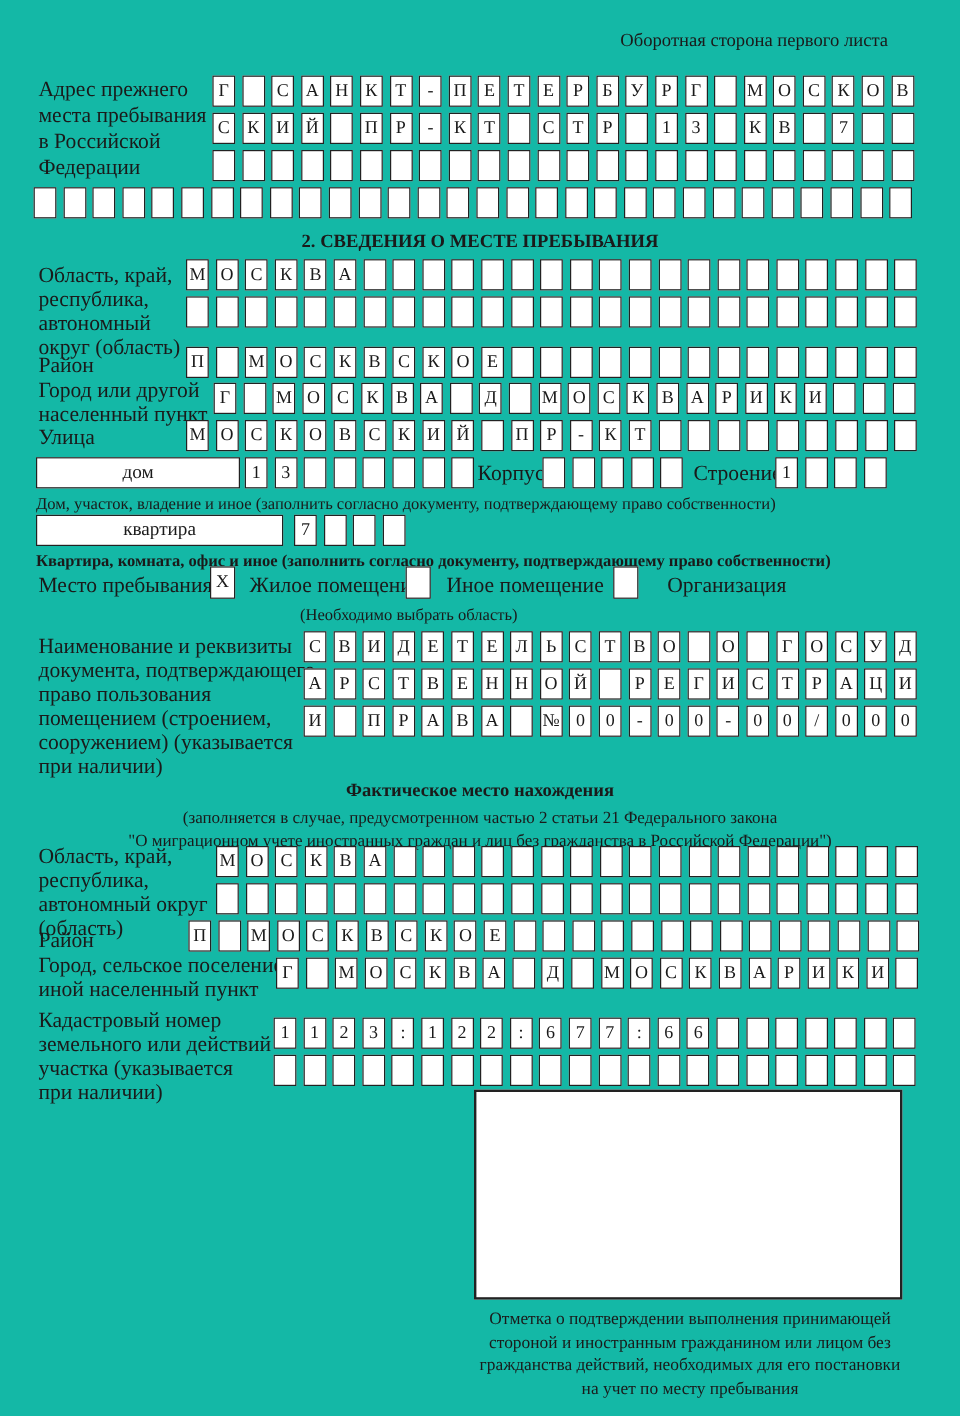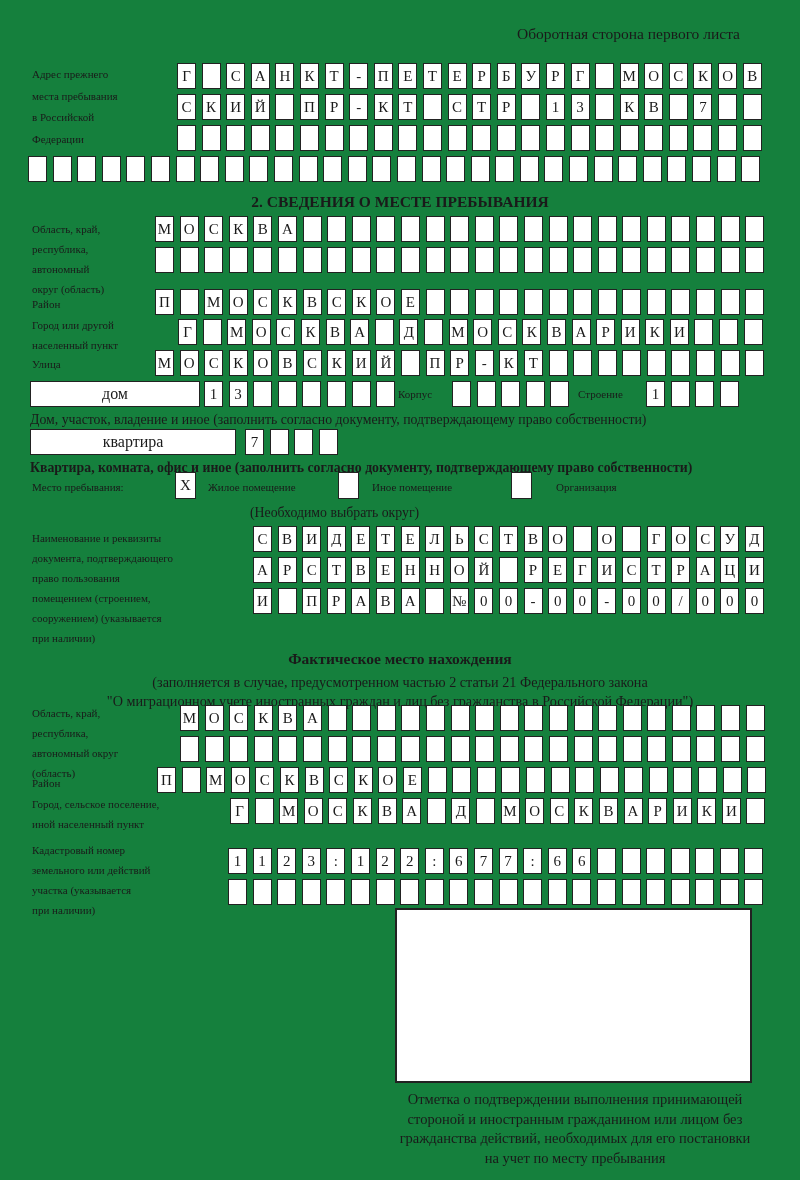"Оборотная сторона первого листа" .page { background: #15803d -> #14b8a6 }
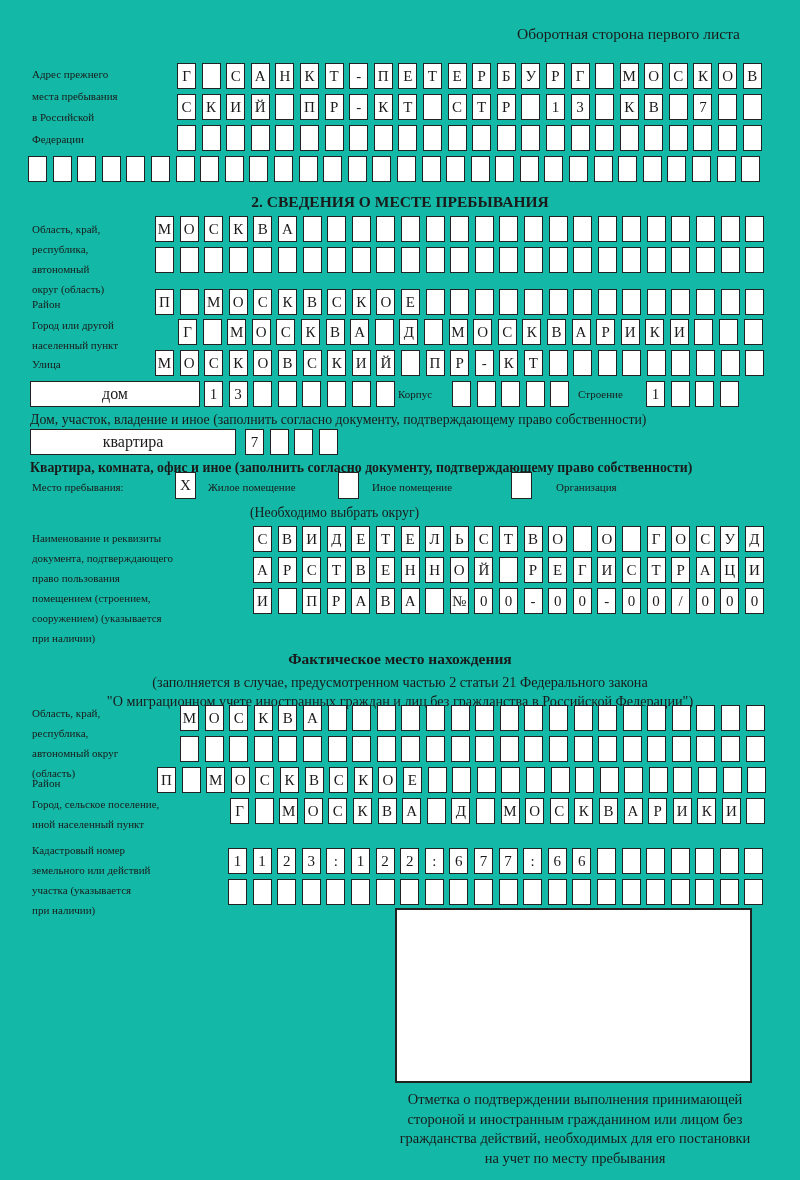"Адрес прежнего" .label { font-size: 11px -> 18px }
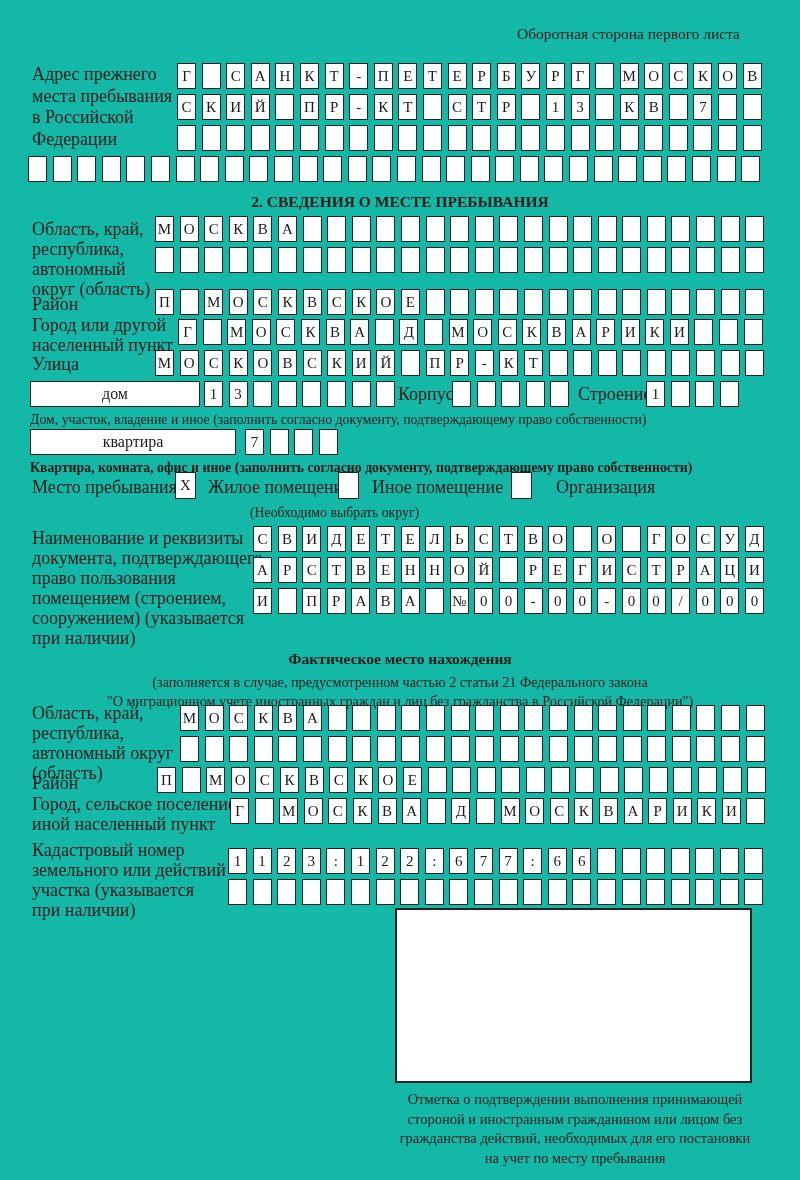"(Необходимо выбрать округ)" div.caption { text: округ -> область }
